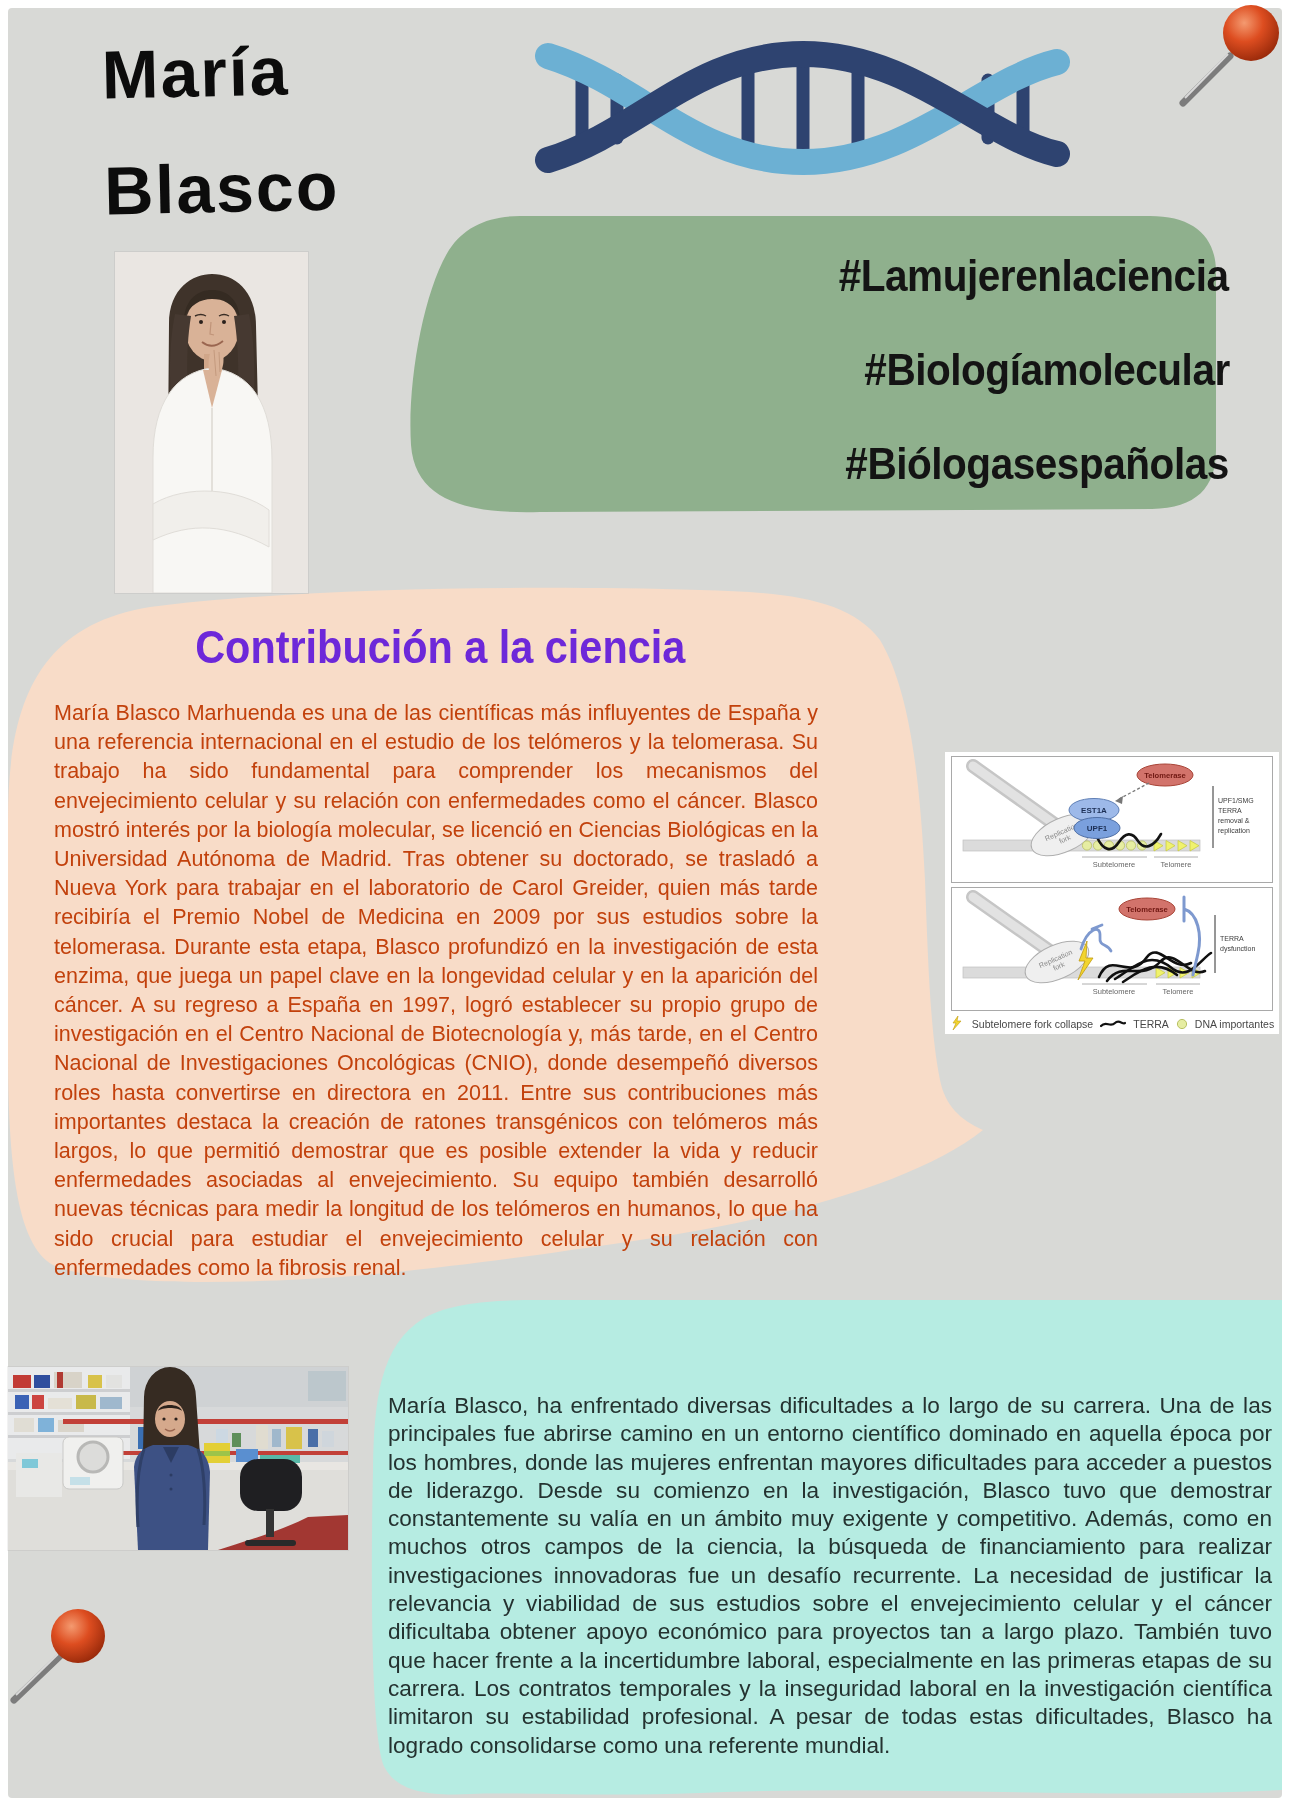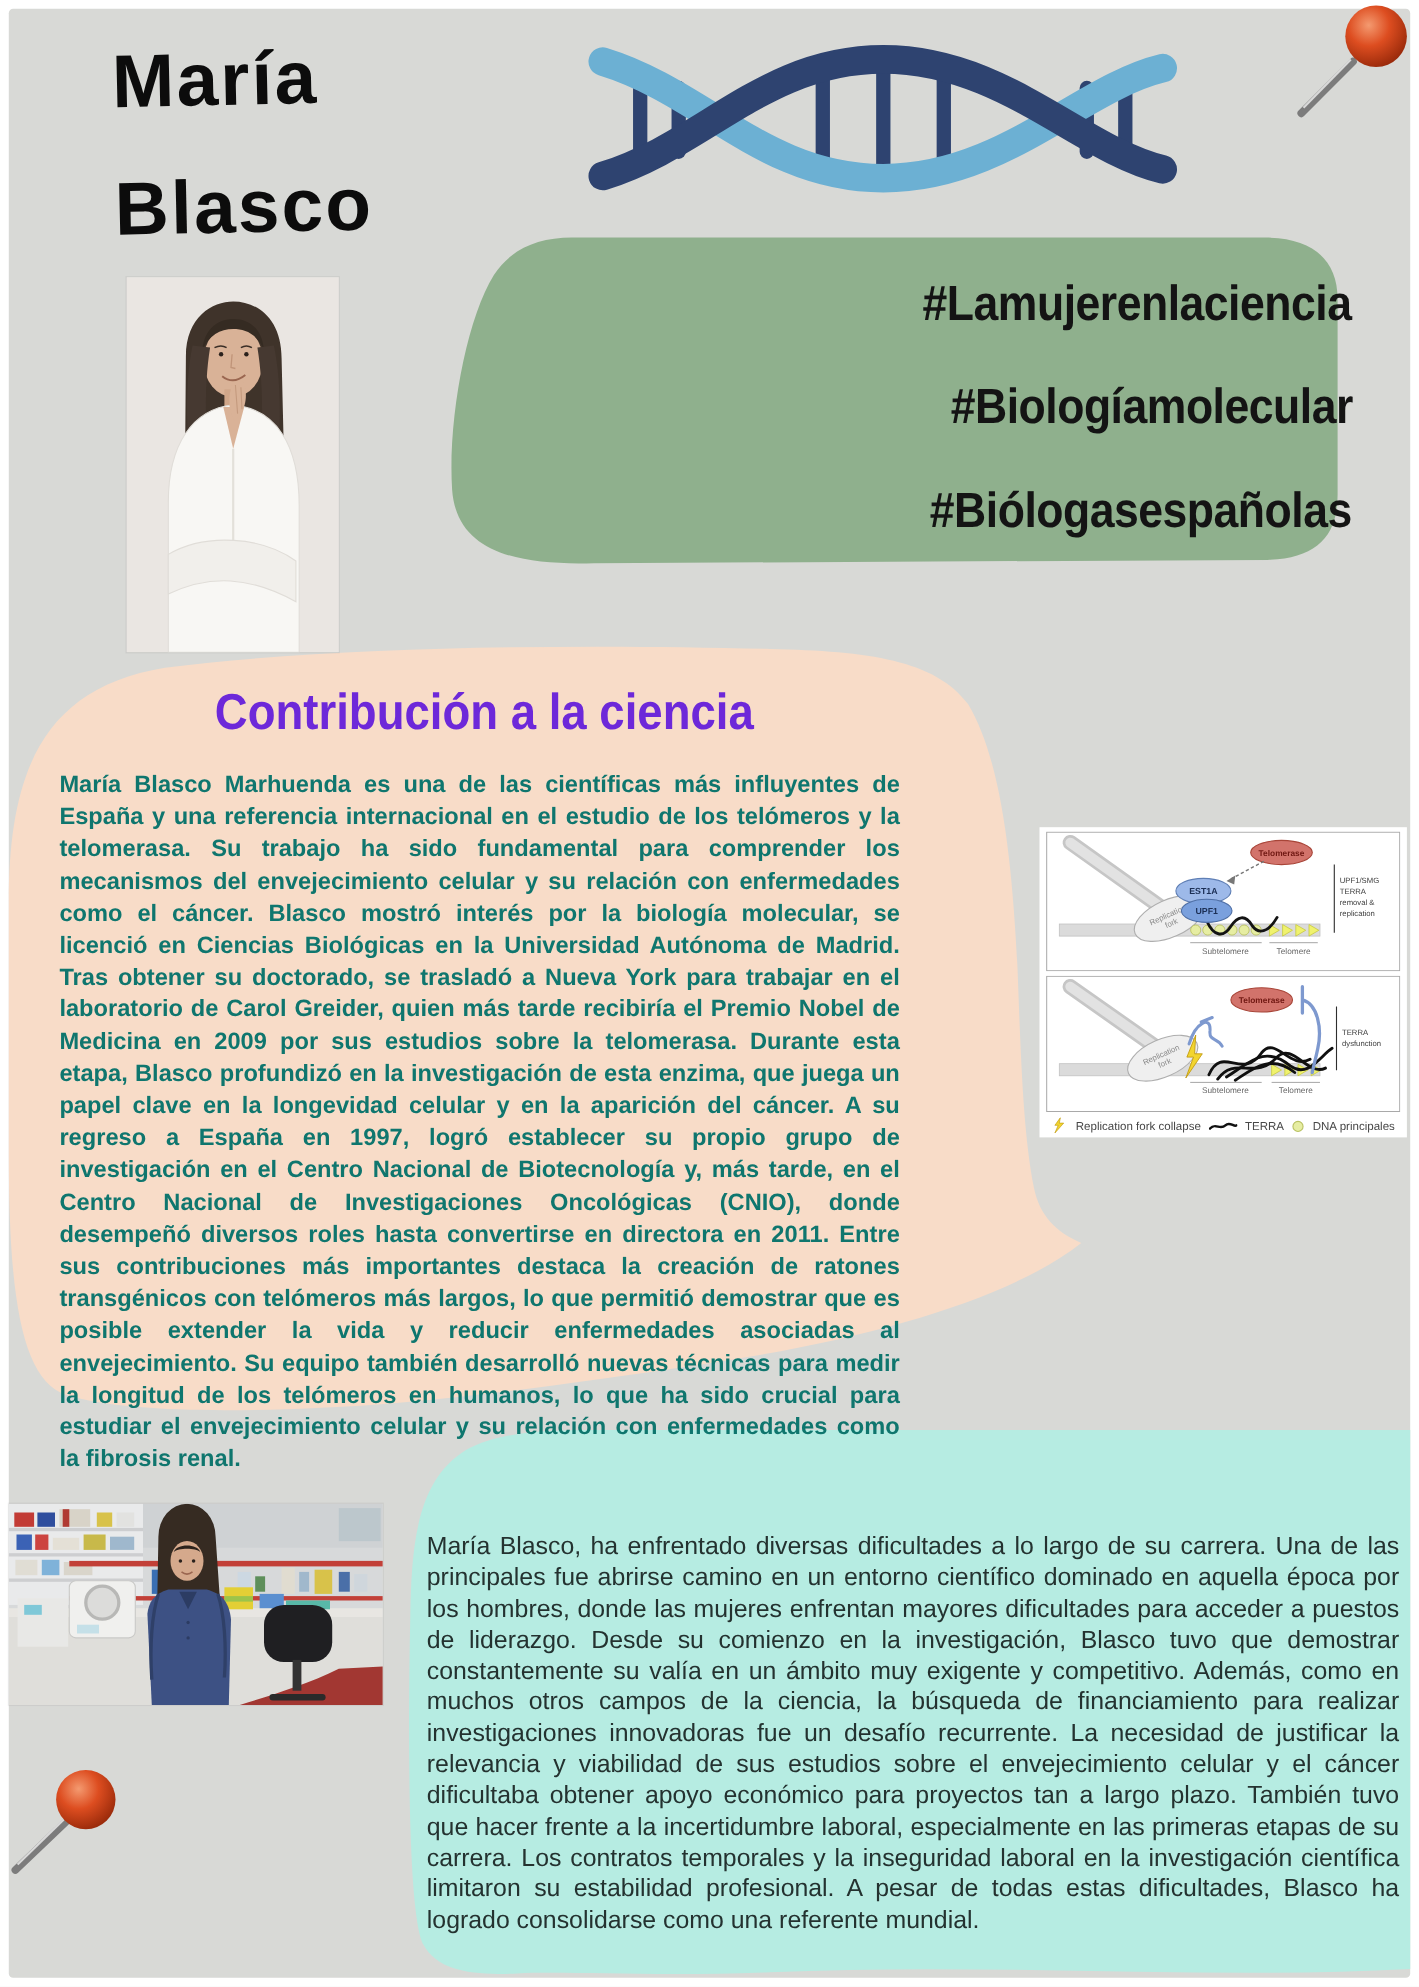"María Blasco Marhuenda es una" .para-contrib { color: #0f766e -> #c2410c; font-weight: bold -> none }
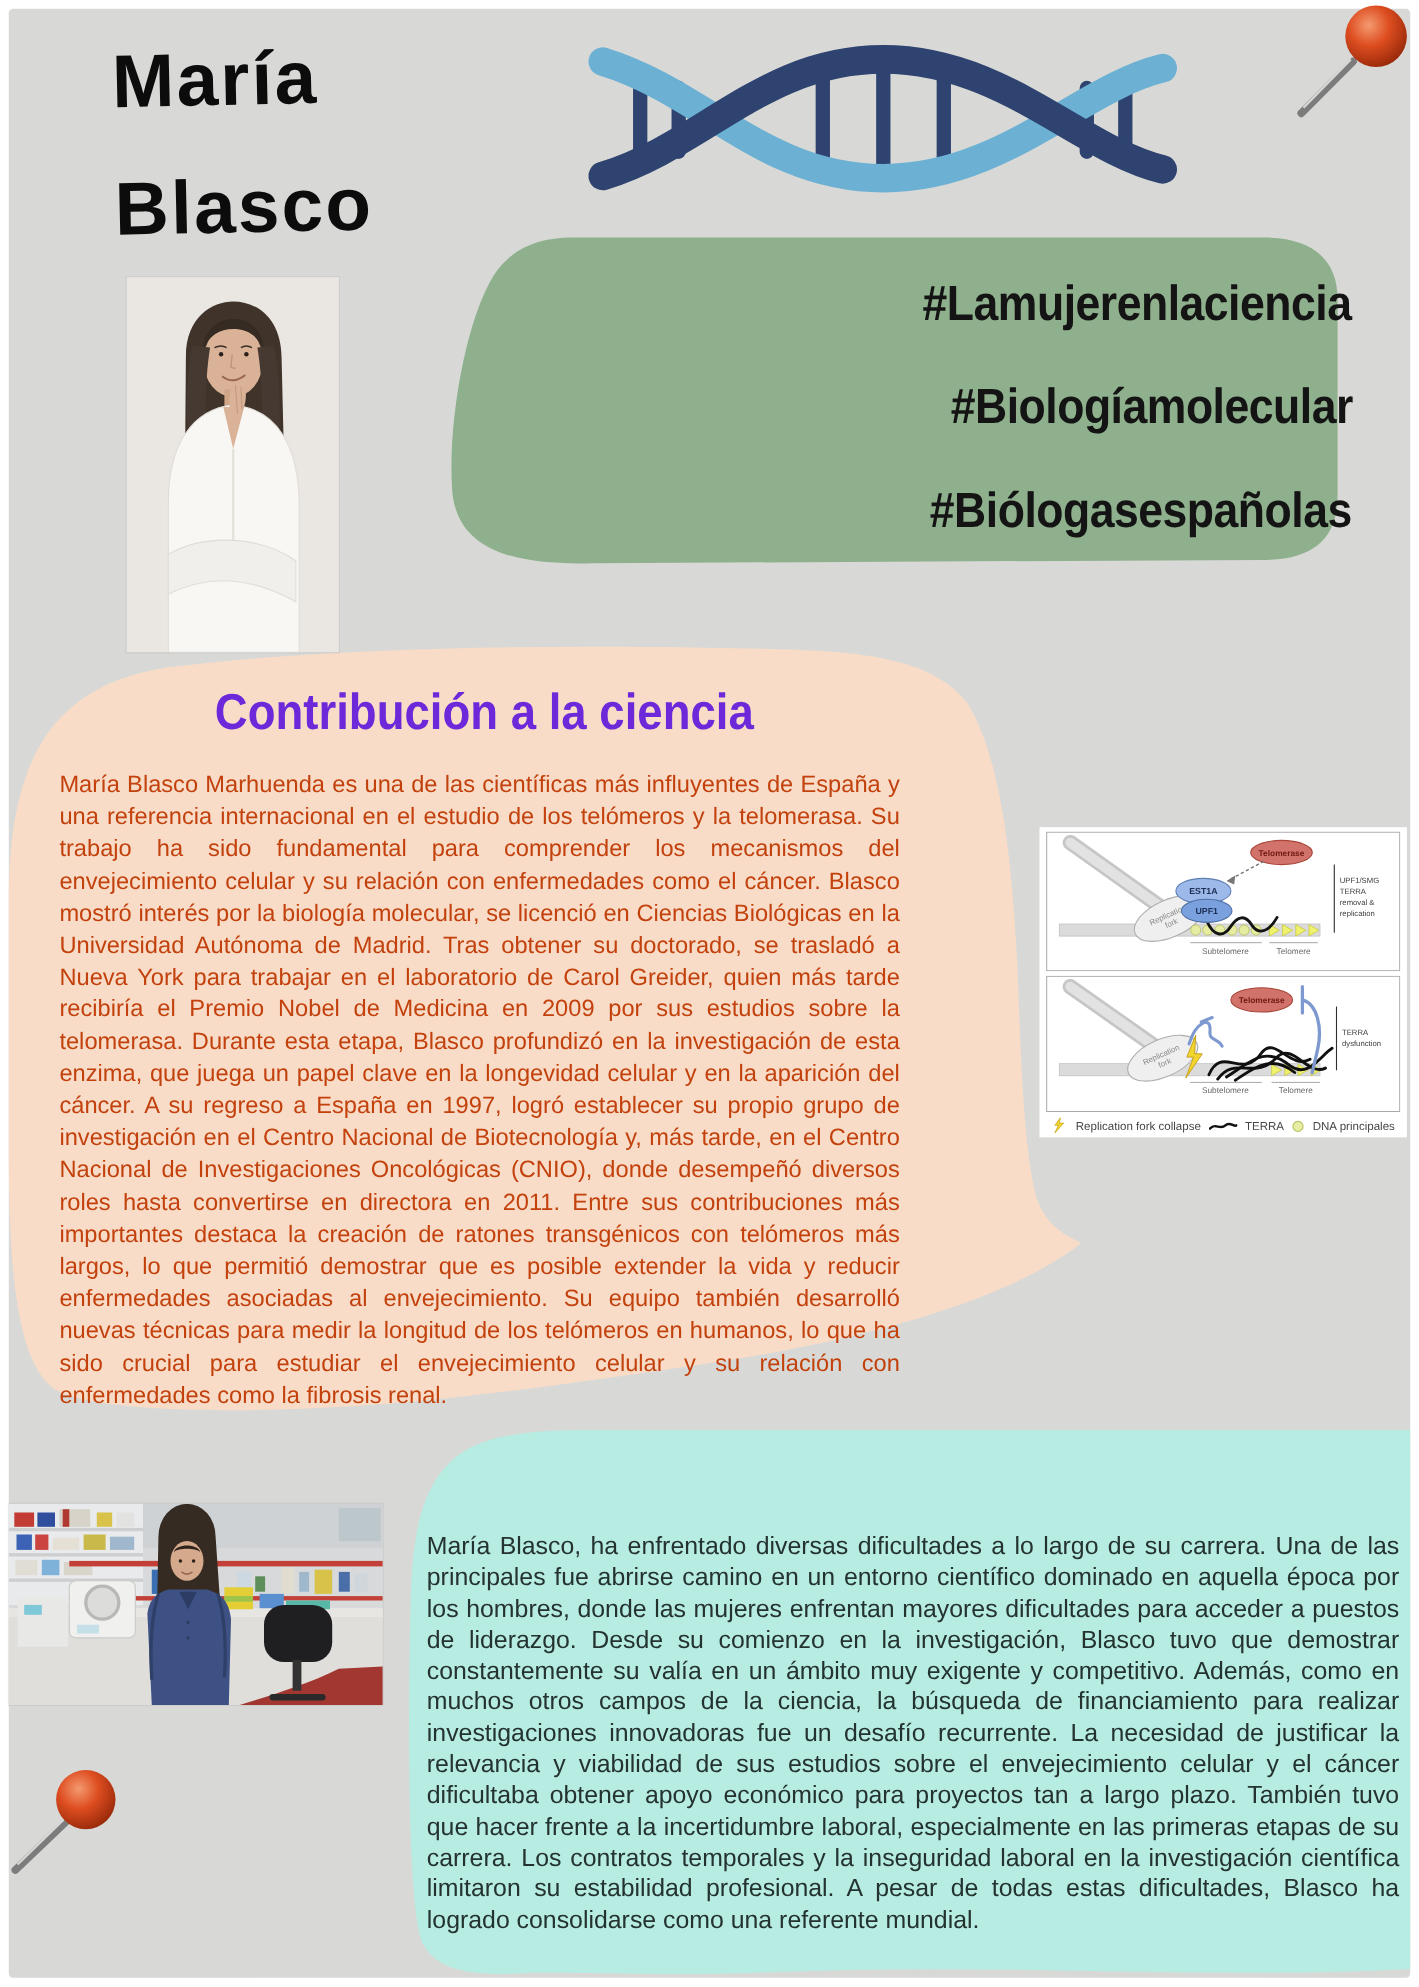"Replication fork collapse" span { text: Replication -> Subtelomere }
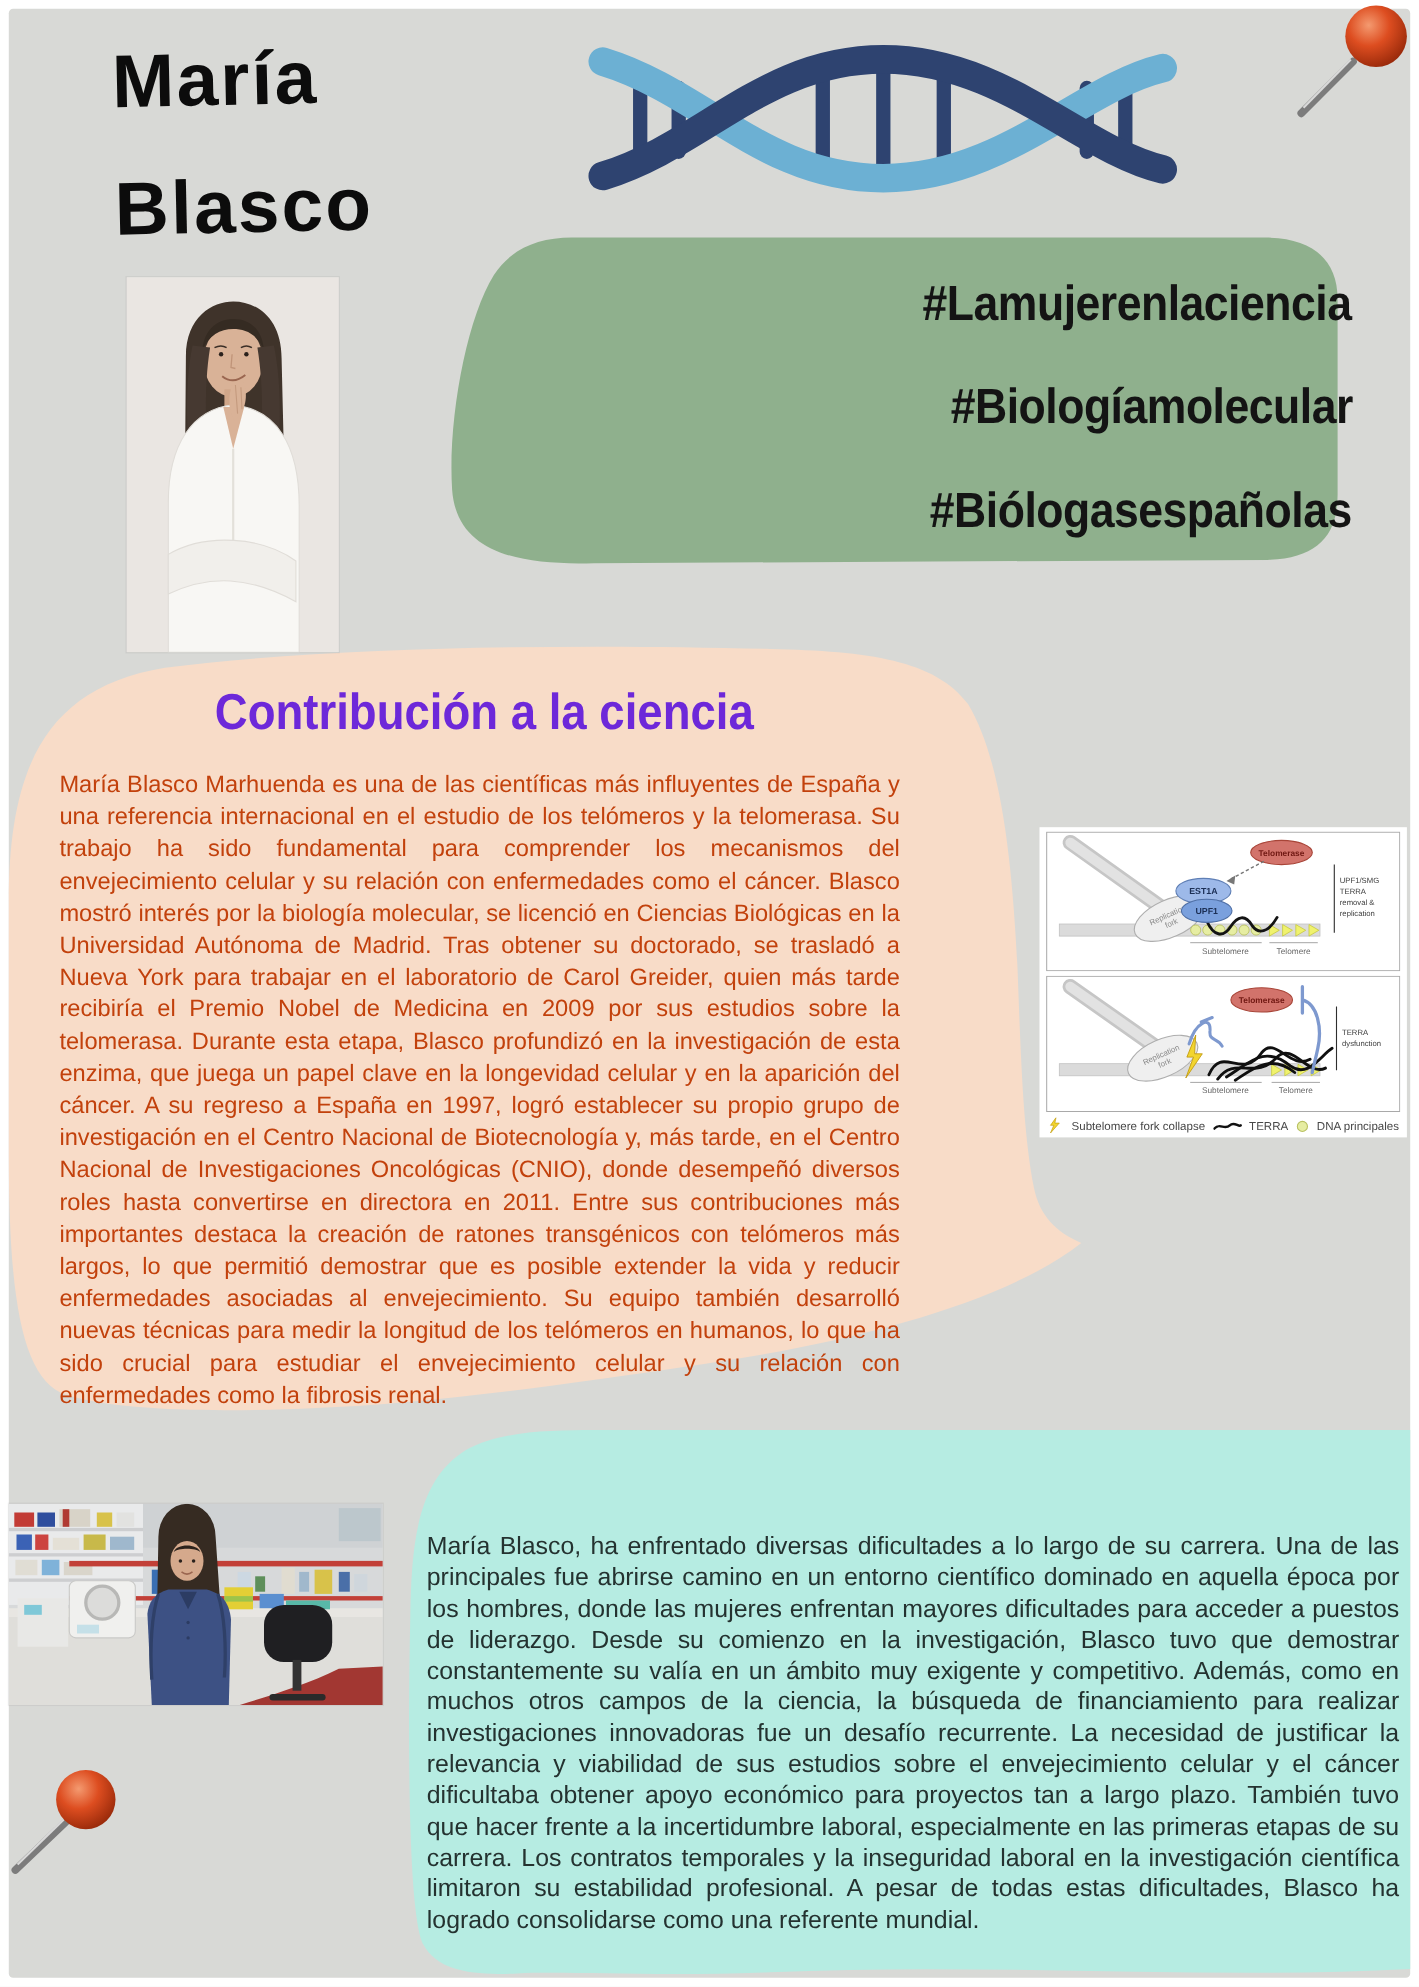"DNA principales" span { text: principales -> importantes }
